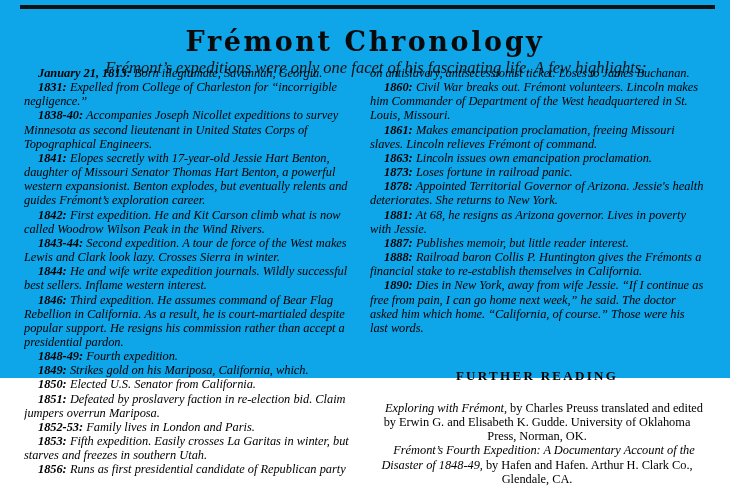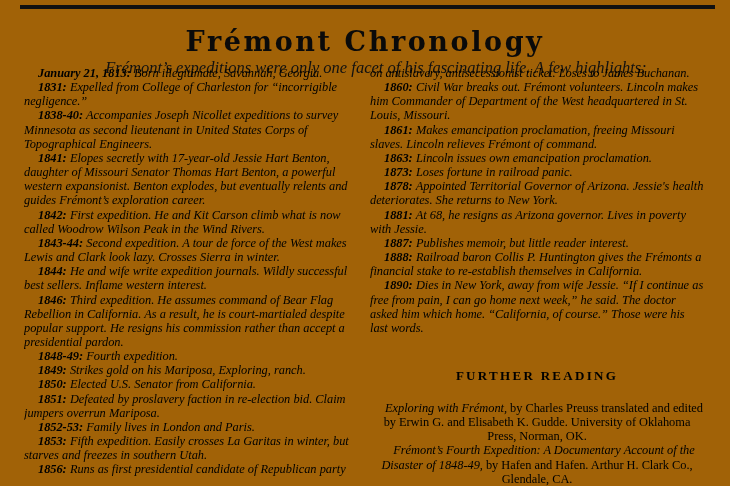"Frémont Chronology" #page { background: #a16207 -> #0ea5e9; height: 486px -> 378px }
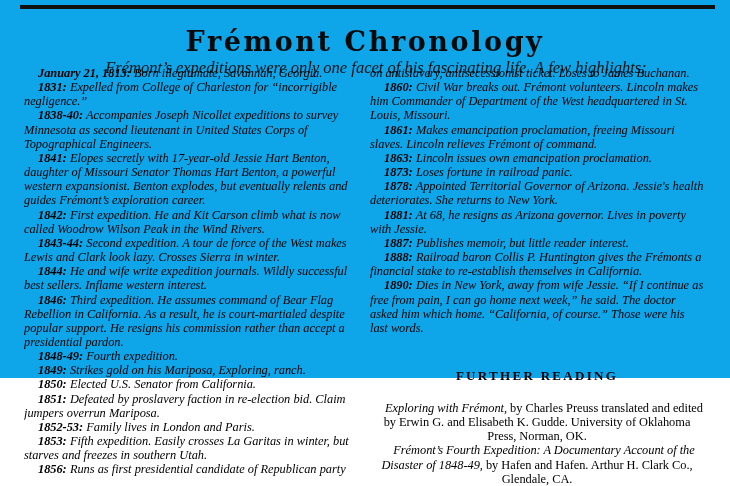"Strikes gold on his Mariposa," span { text: Exploring, ranch -> California, which }
